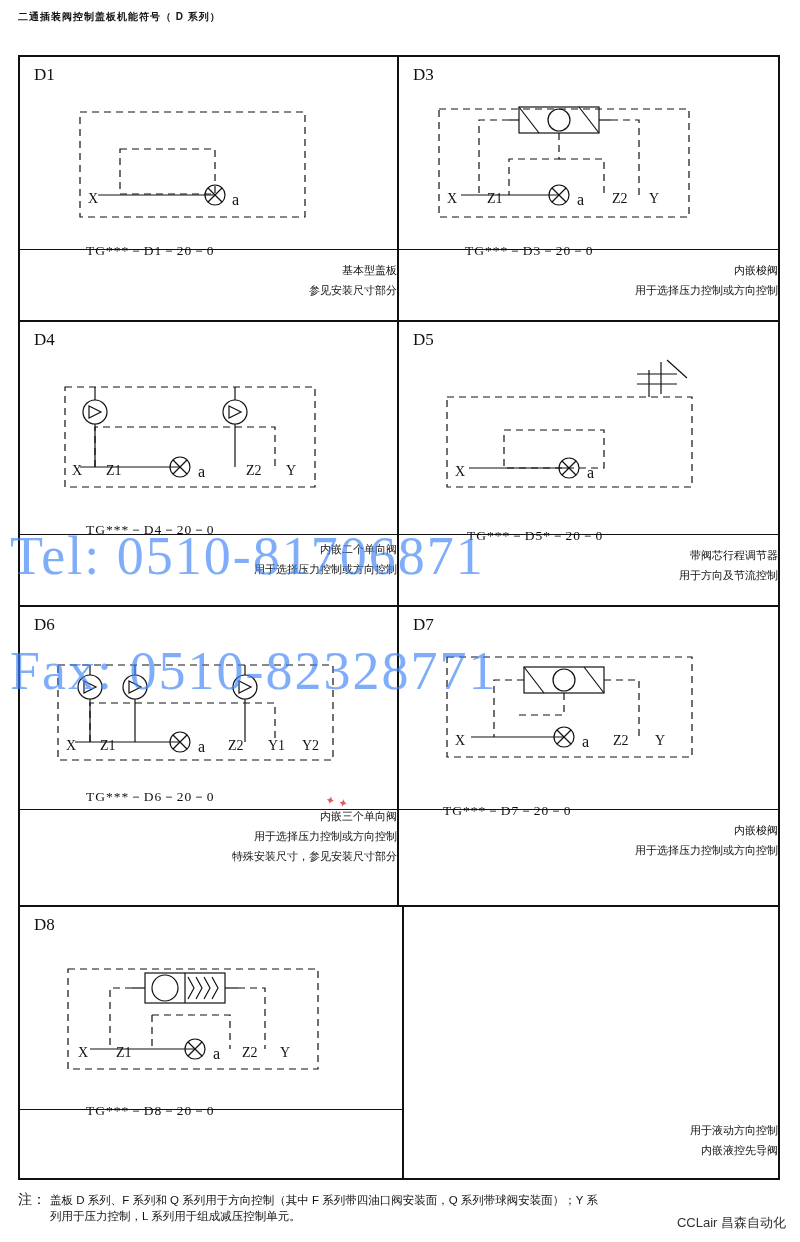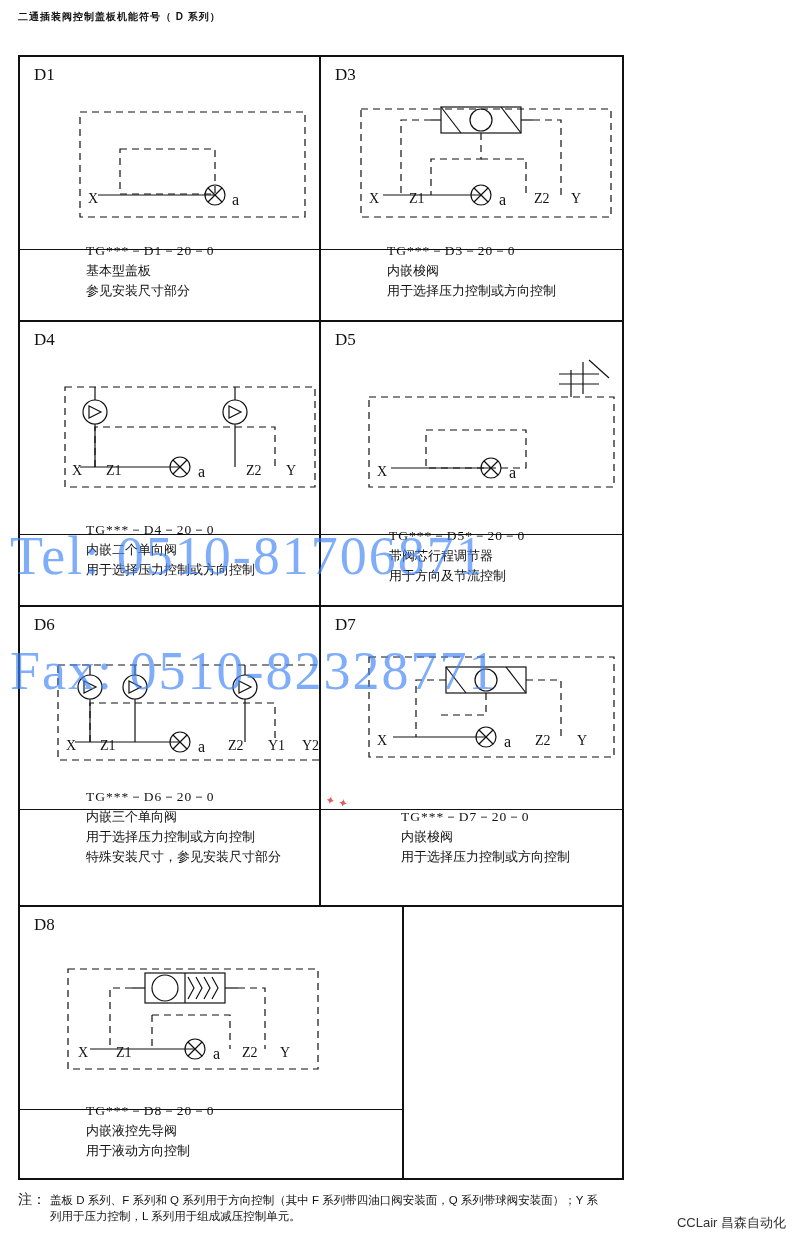"D1" .grid { width: 606px -> 762px }
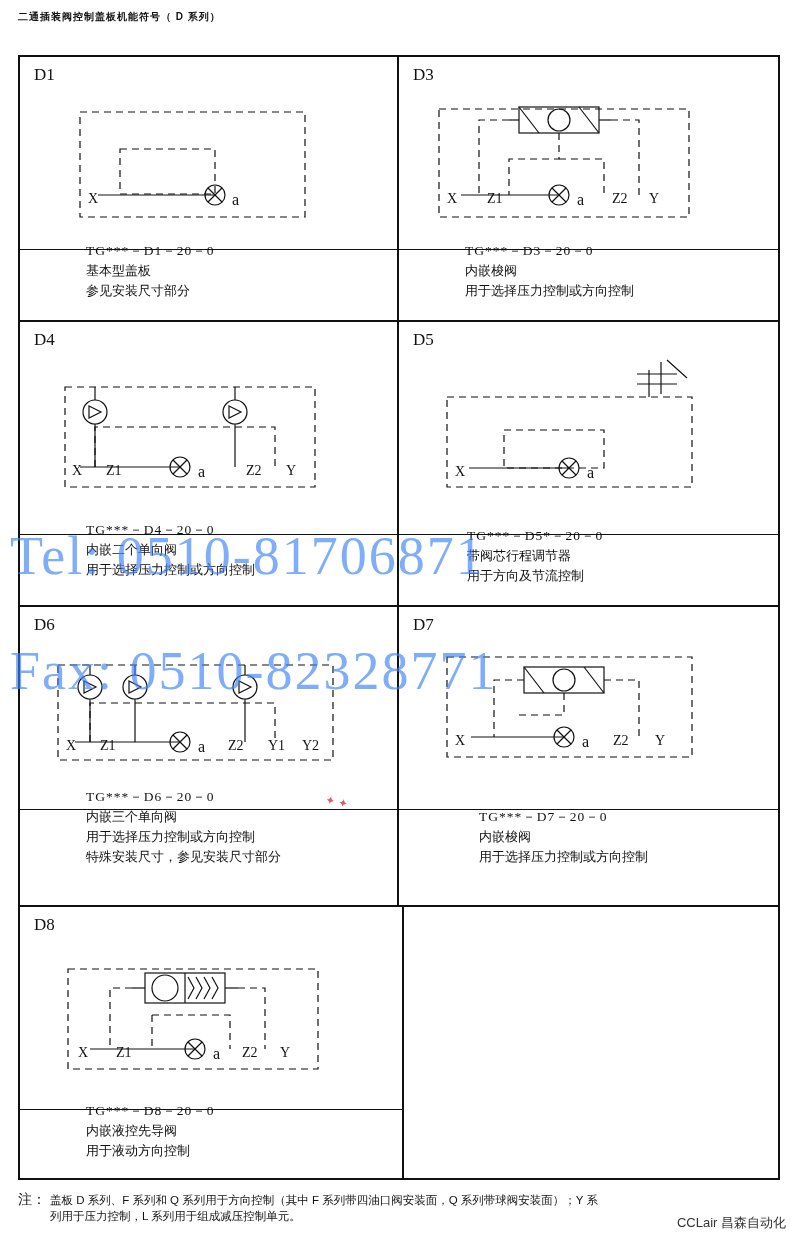"基本型盖板" .caption .cn { font-family: Liberation Serif, serif -> Liberation Mono, monospace; font-size: 13px -> 11px; text-align: none -> right }
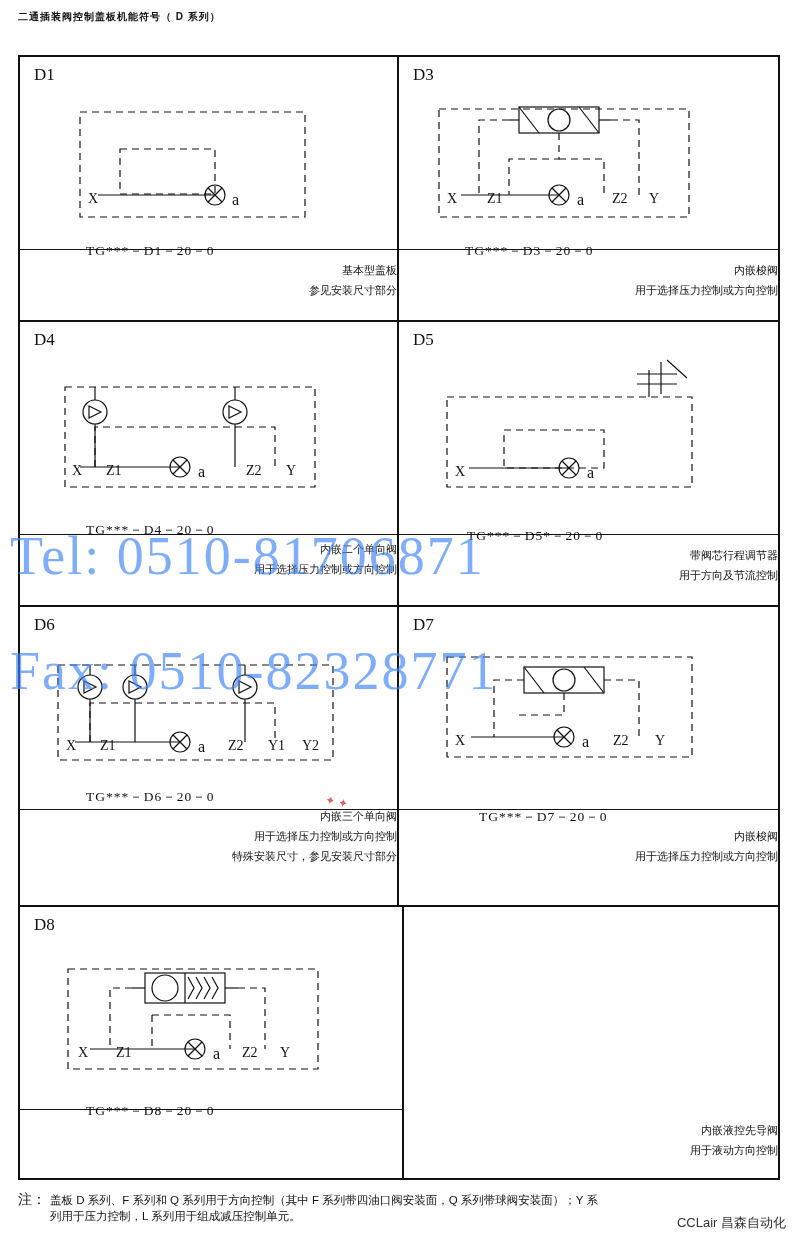"TG***－D7－20－0" div.caption { margin-top: 20px -> 14px; padding-left: 80px -> 44px }
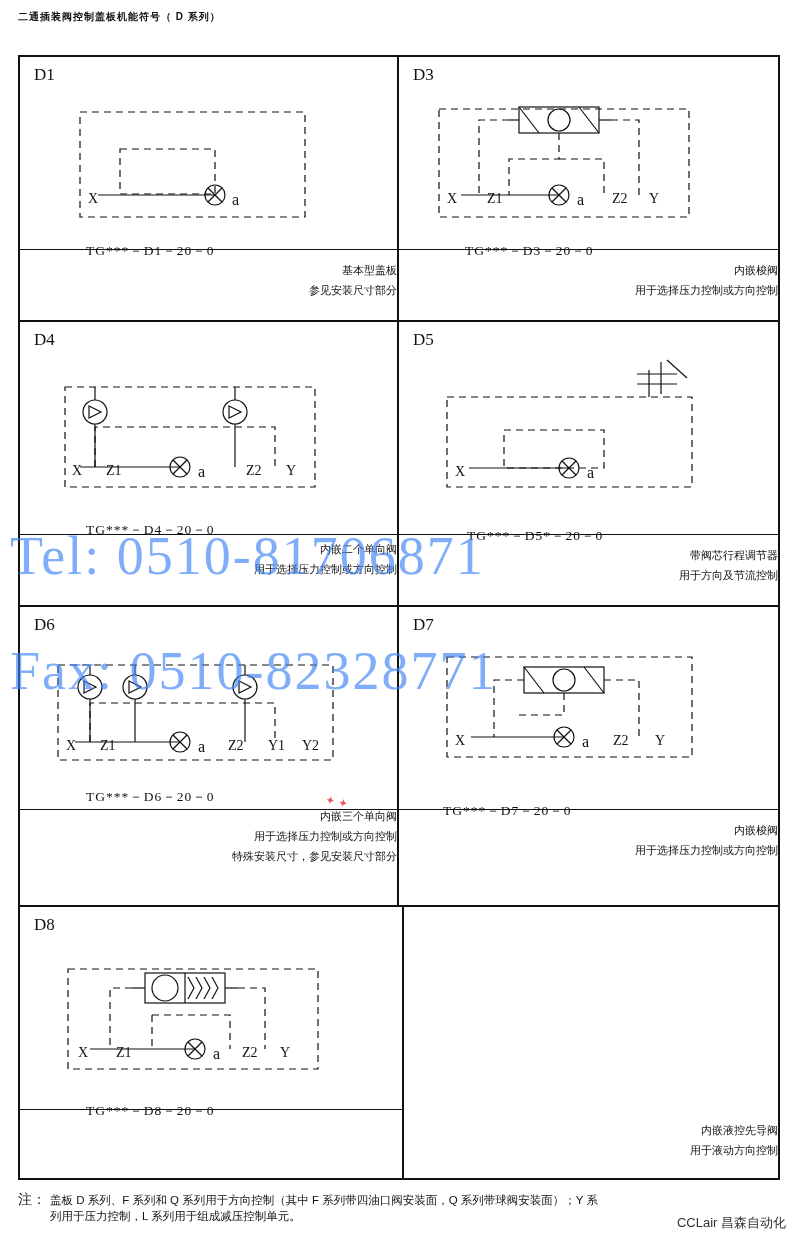"内嵌液控先导阀" div.cn { order: before "用于液动方向控制" -> after "用于液动方向控制" }
